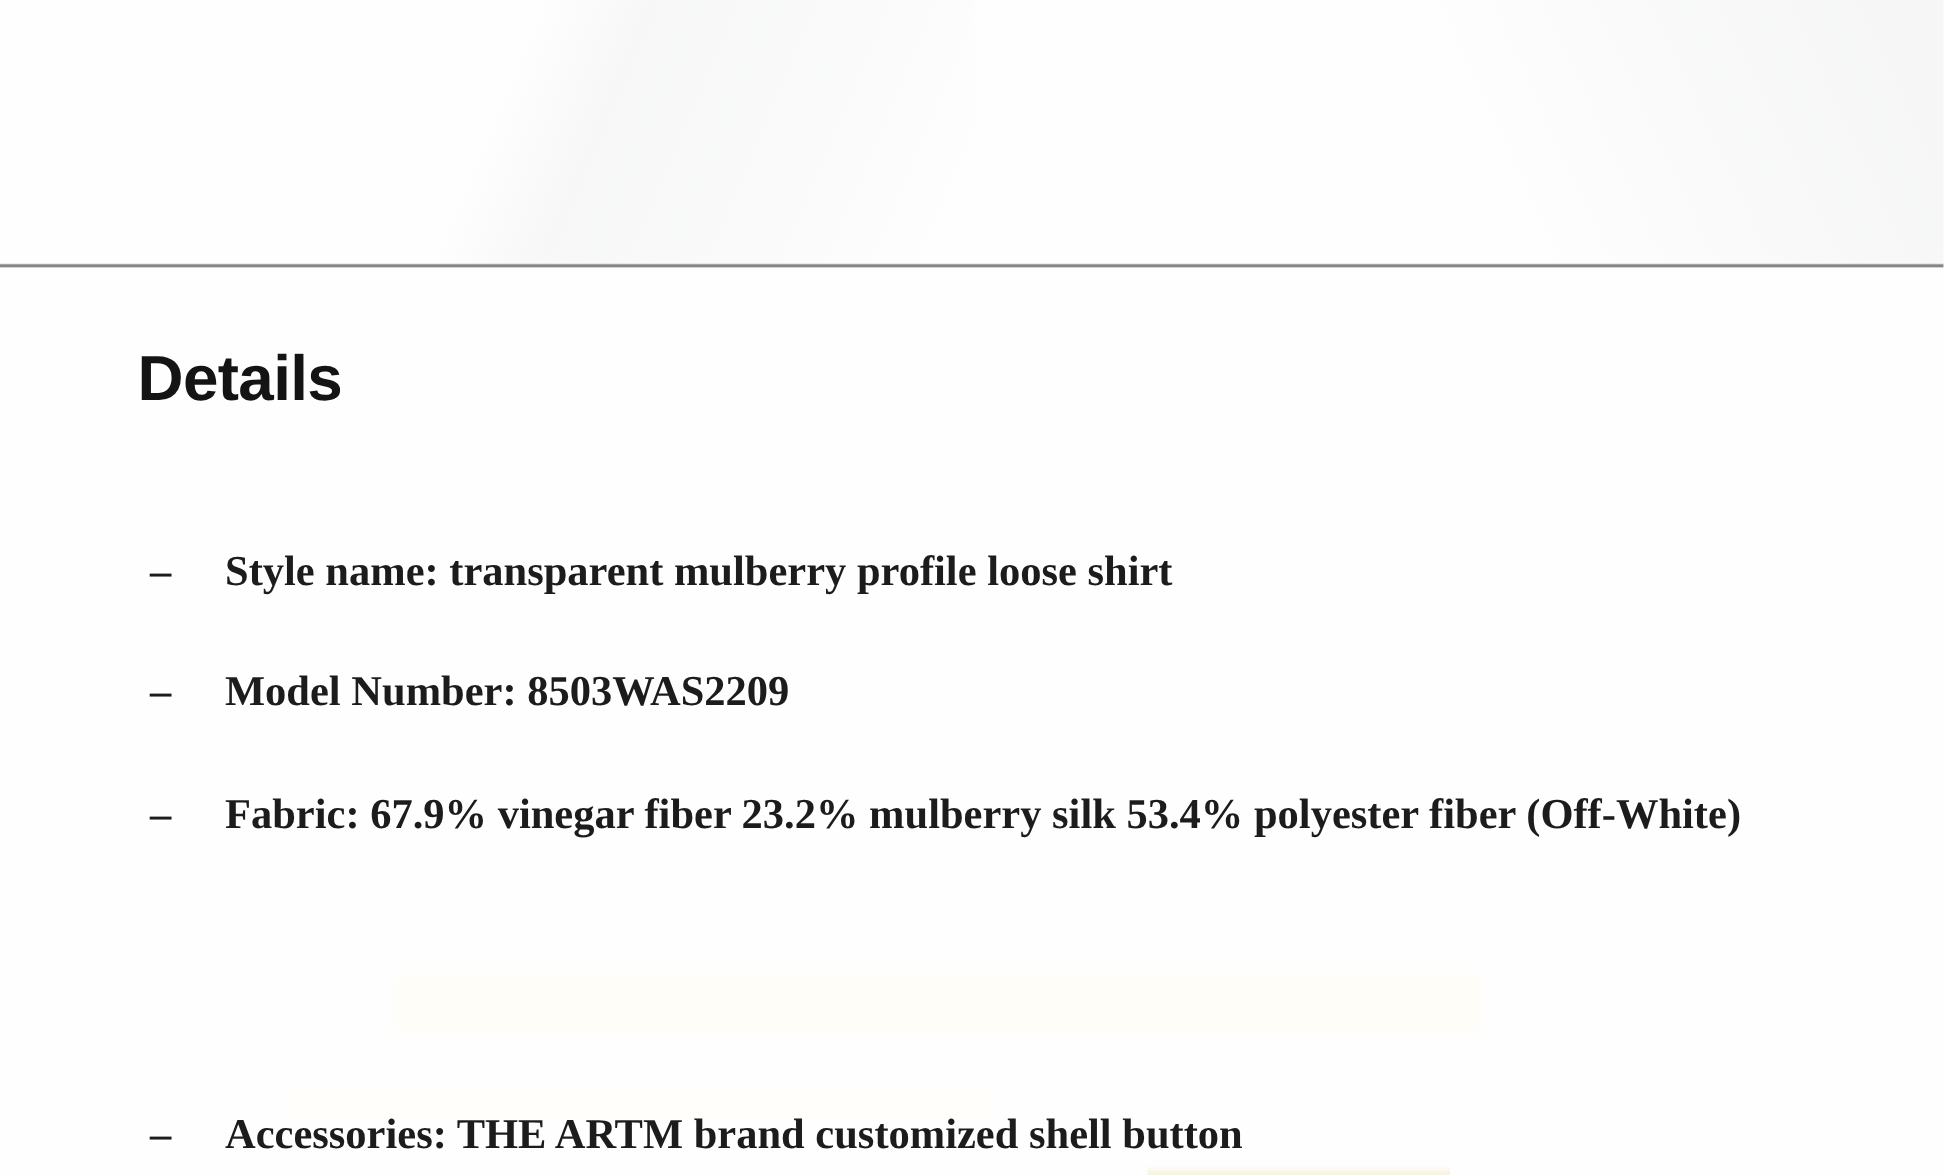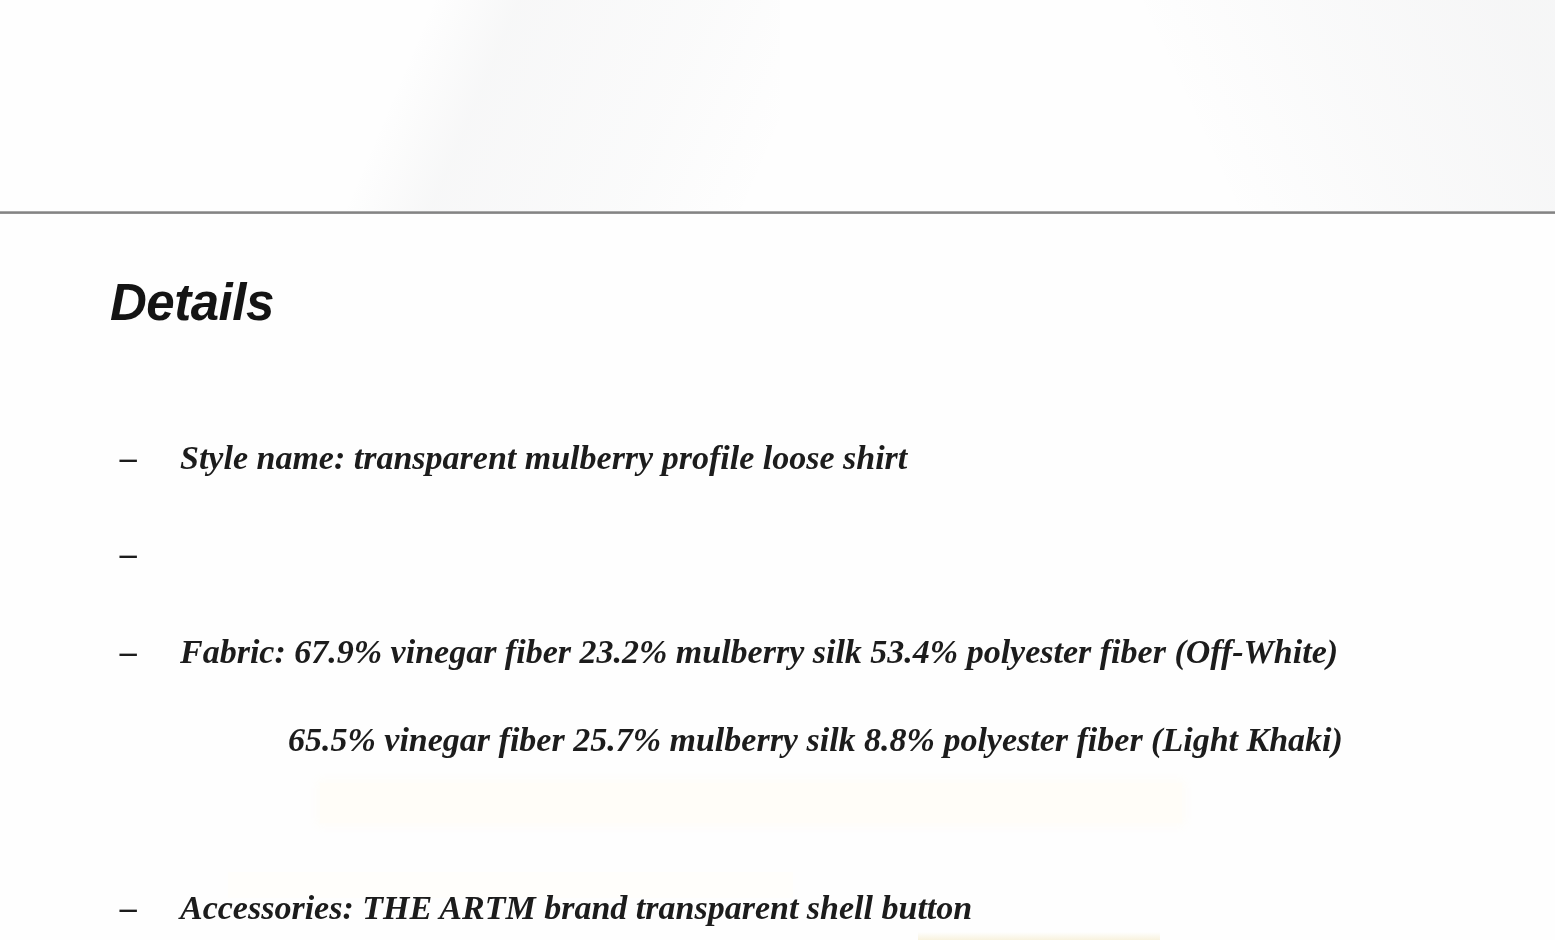"Details" .screen { font-style: italic -> none }
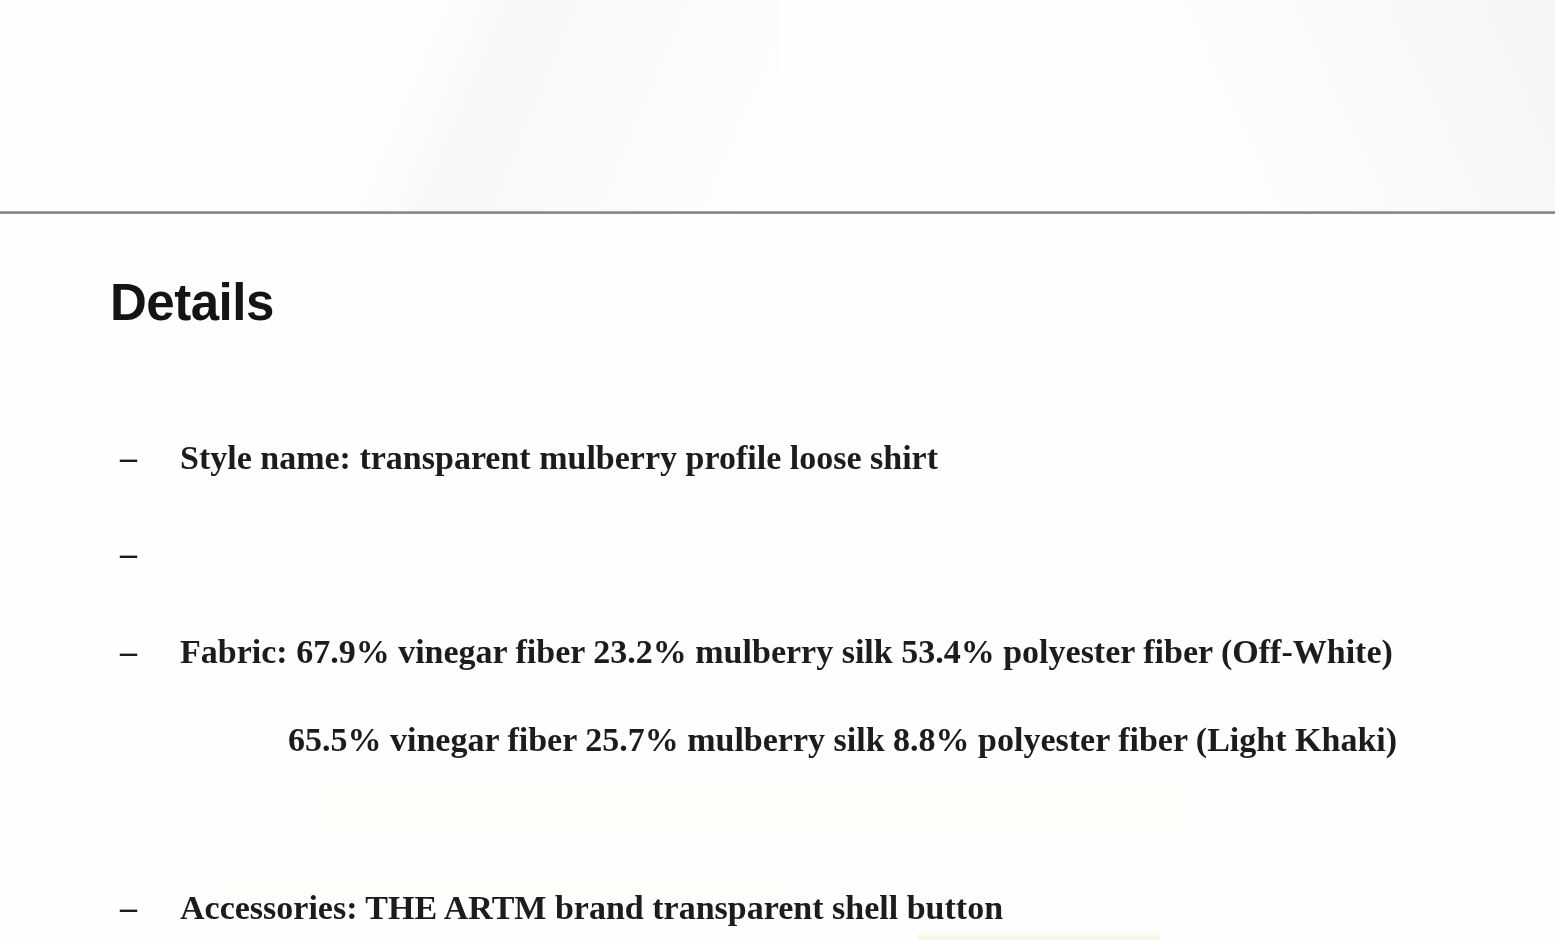"Model Number: 8503WAS2209" span.text { html: none -> <span>Model Number: 8503WAS2209</span> }
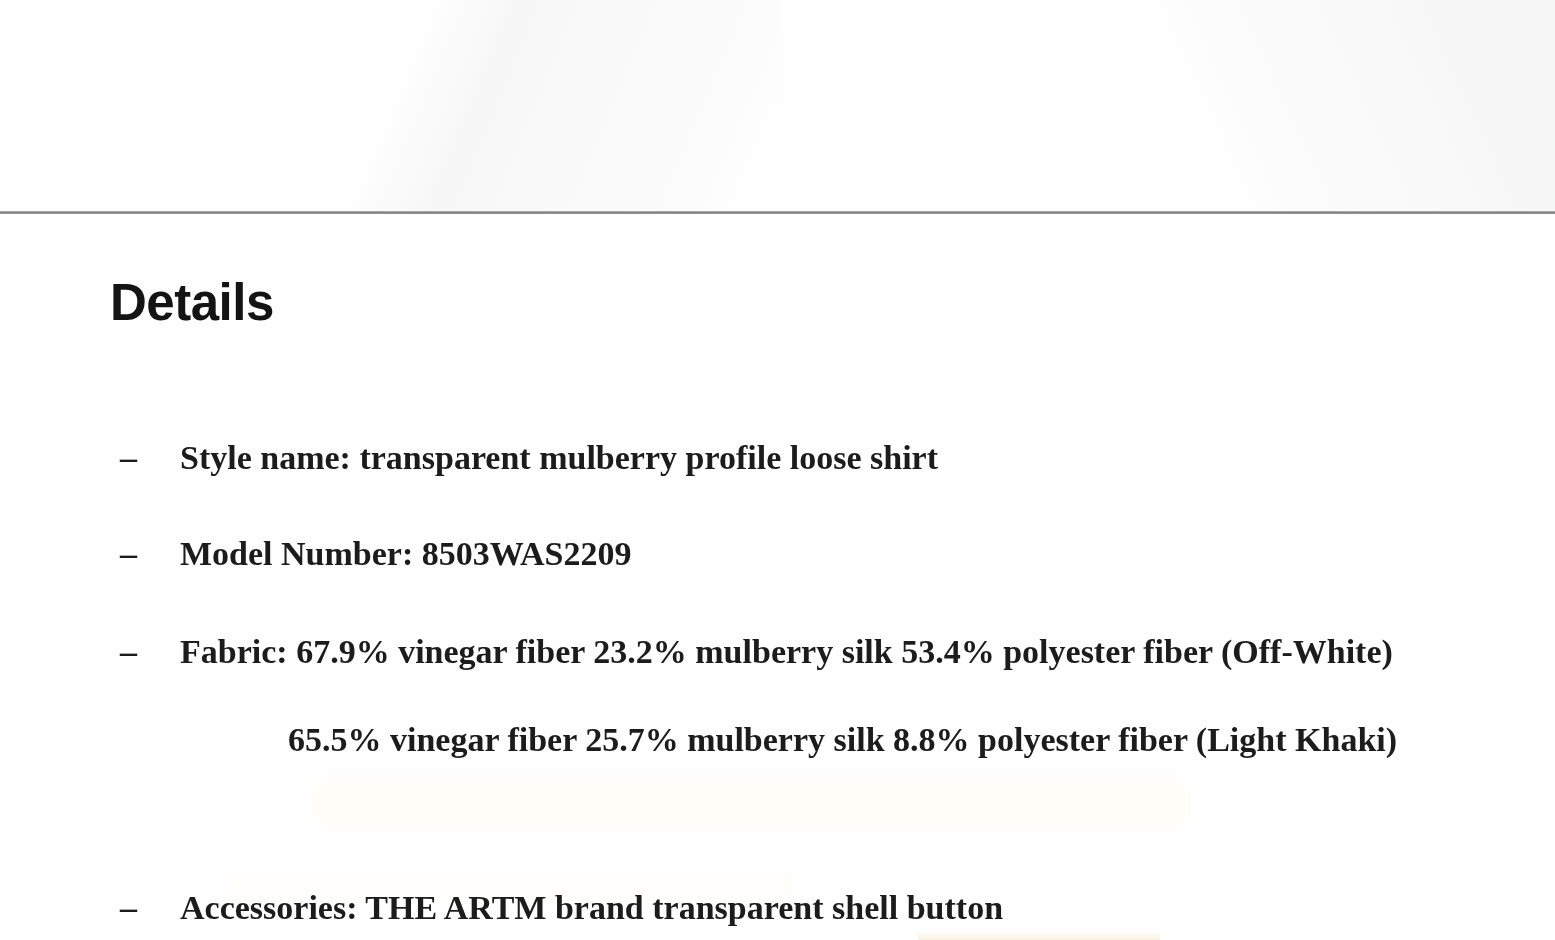"65.5% vinegar fiber 25.7% mulberry" div.detail-row { html: <div> <span>65.5% vinegar fiber 25.7% mulberry silk 8.8% polyester fiber (Light Khaki)</span> </div> -> none }
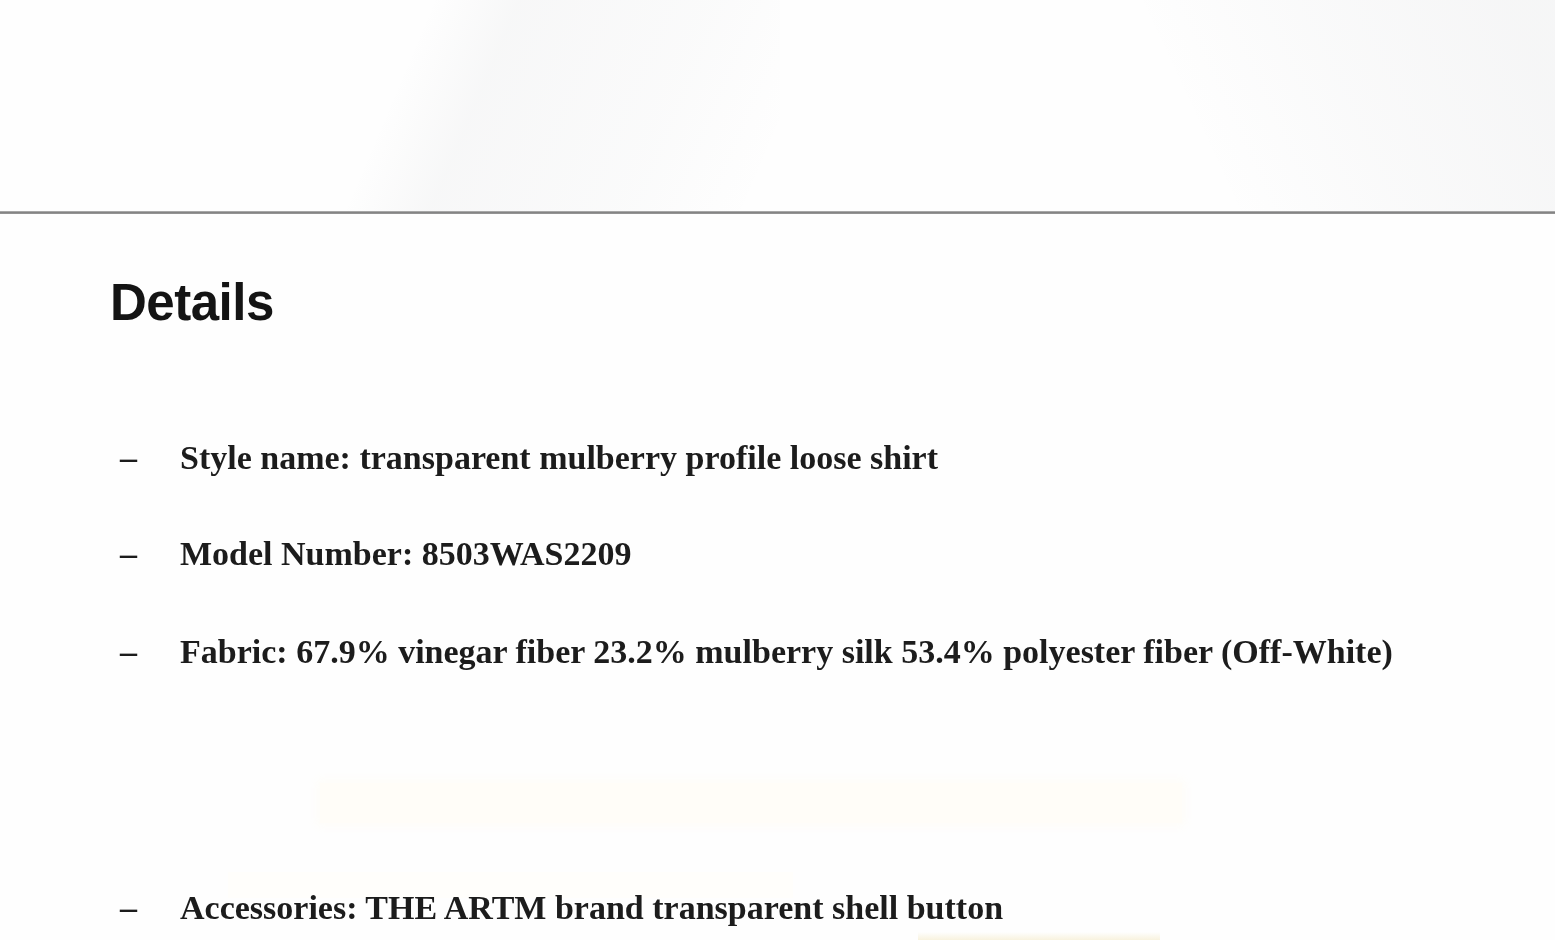"Accessories: THE ARTM brand transparent" span.text { text: transparent -> customized }
